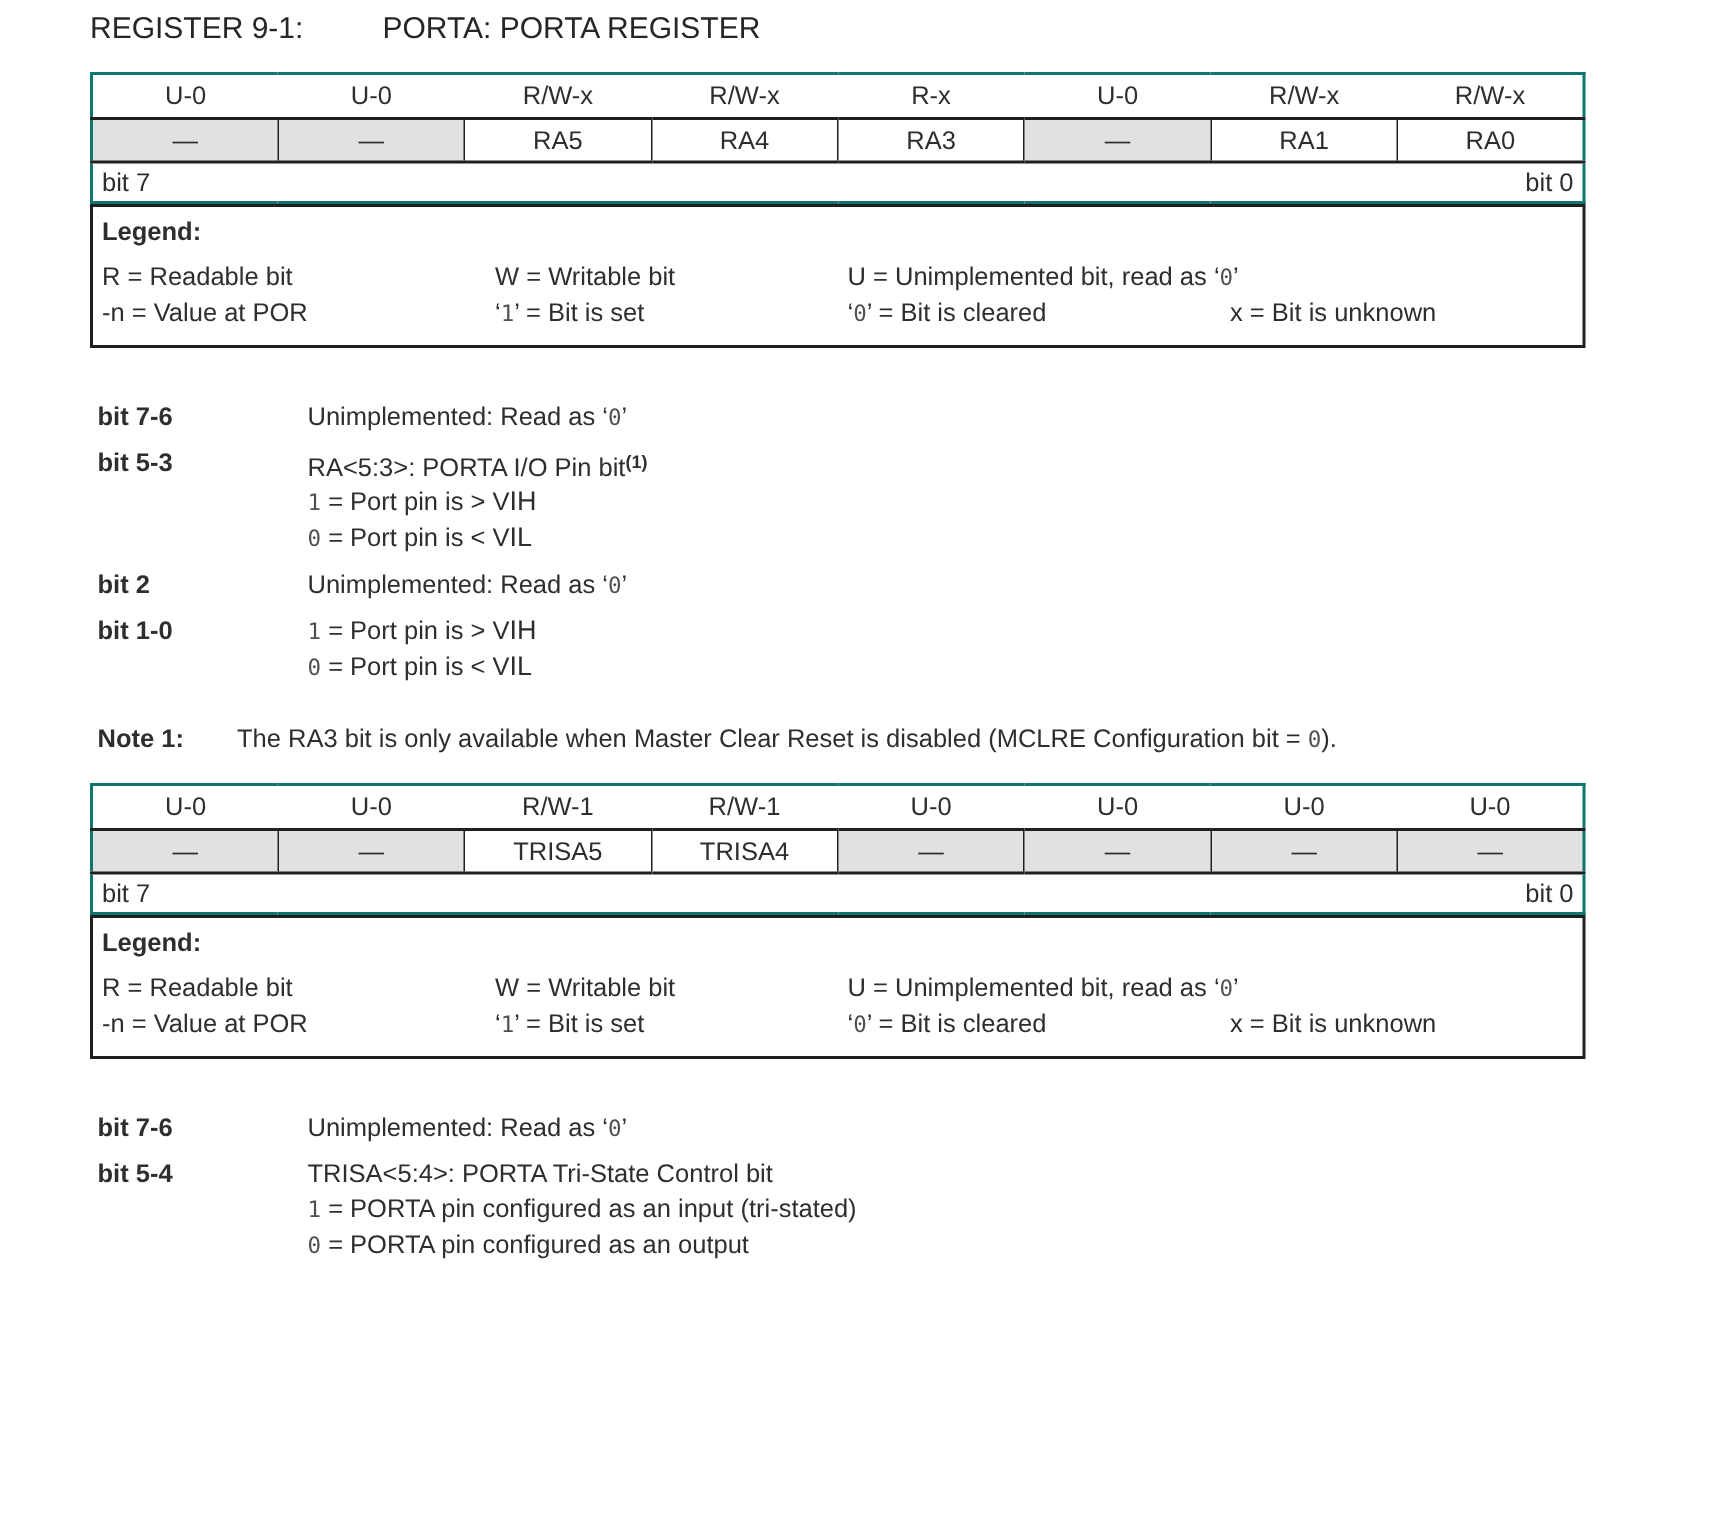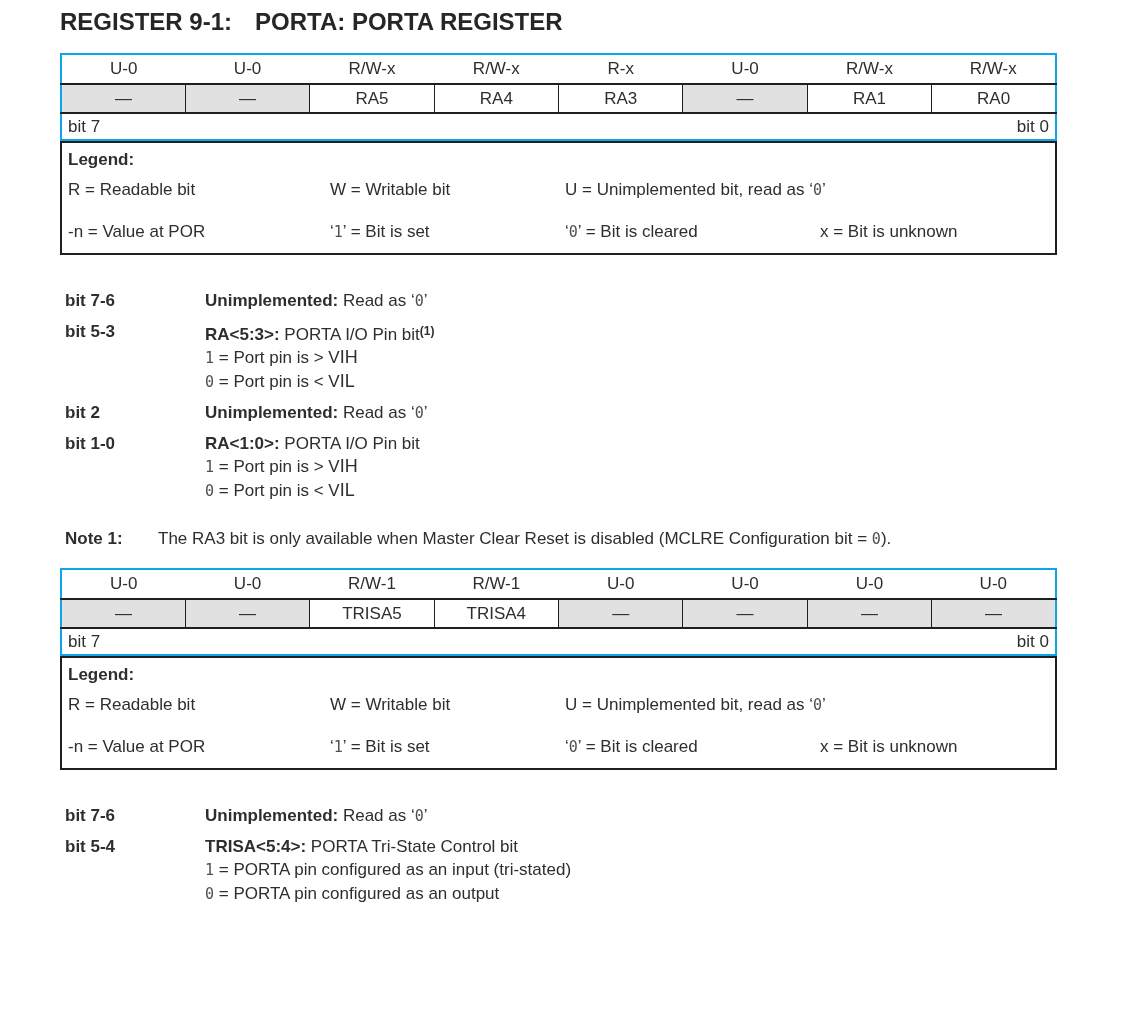"REGISTER 9-1: PORTA: PORTA REGISTER" .reg-heading { font-size: 24px -> 20px; font-weight: bold -> normal }
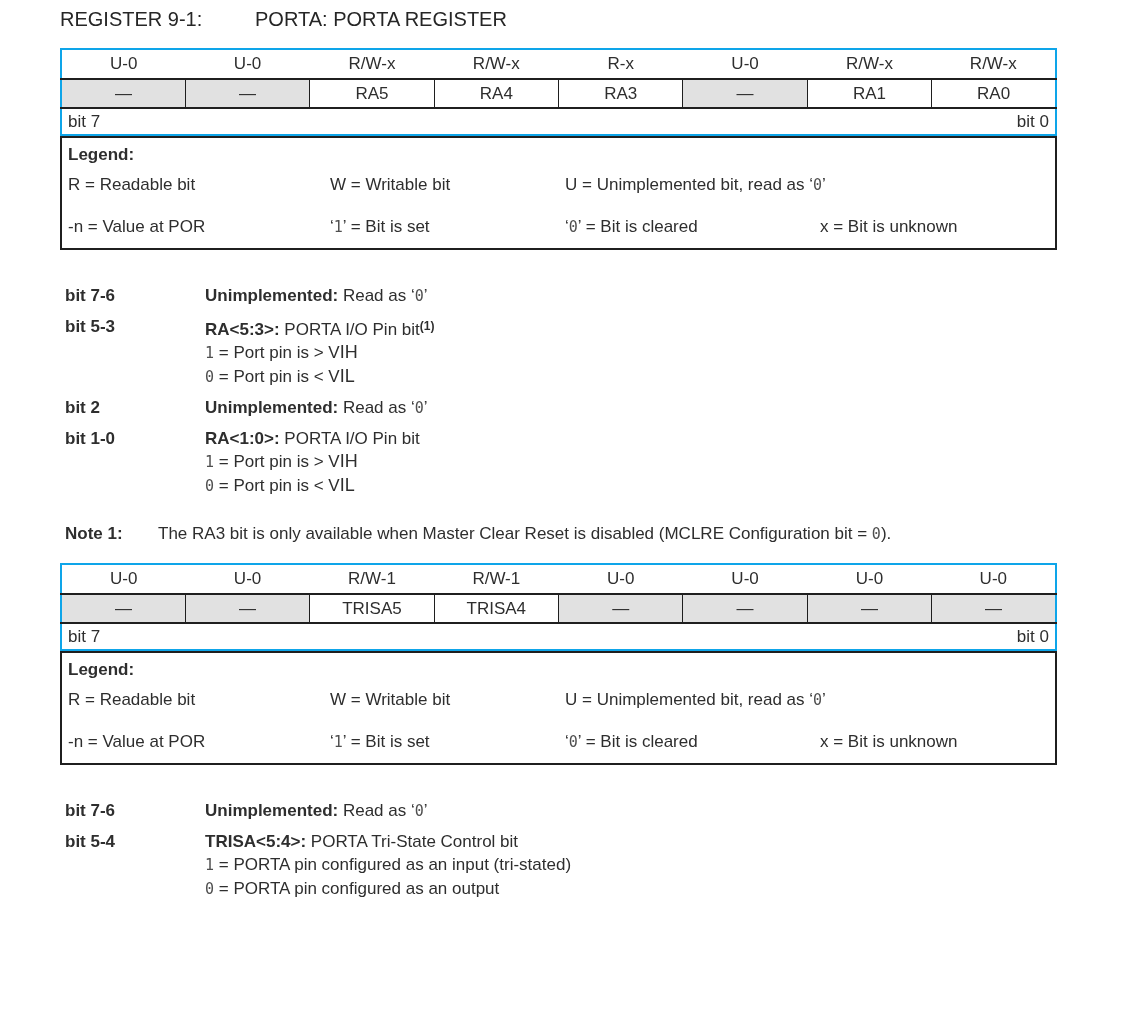"U-0" table.reg-table { border: 2px solid #0ea5e9 -> 2px solid #0f766e }
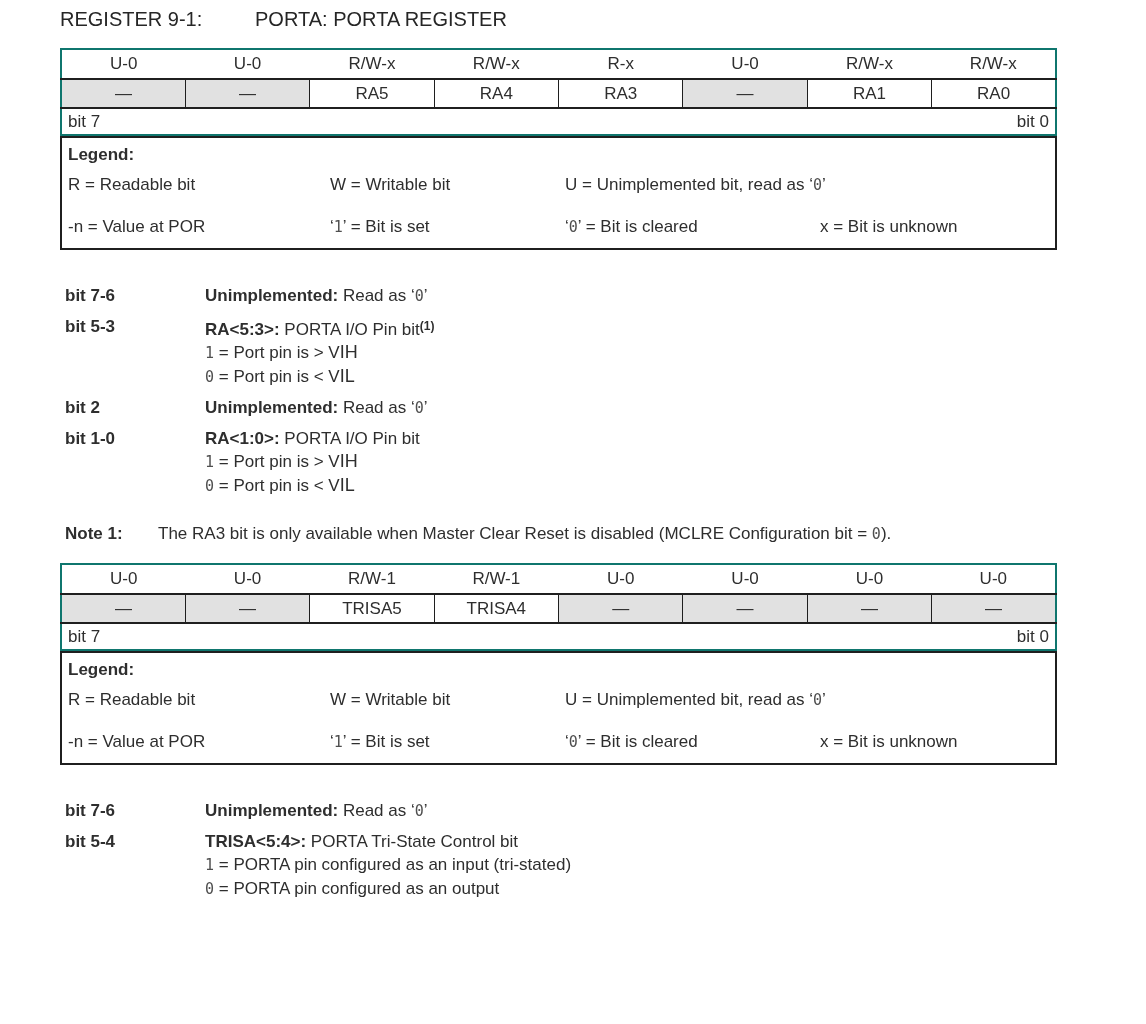"R = Readable bit" .legend-grid { row-gap: 18px -> 0 }
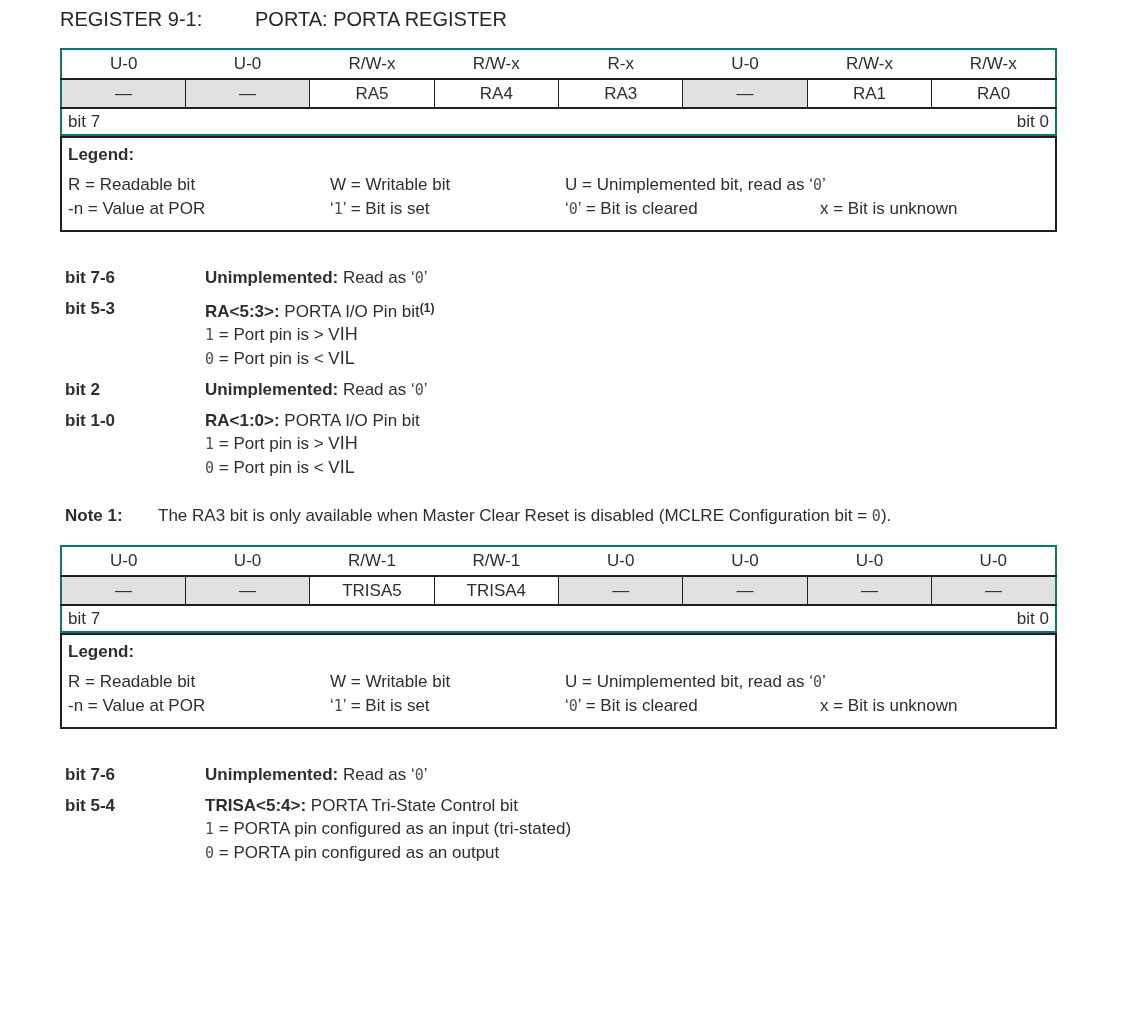"Unimplemented:" .bit-name { font-weight: bold -> normal }
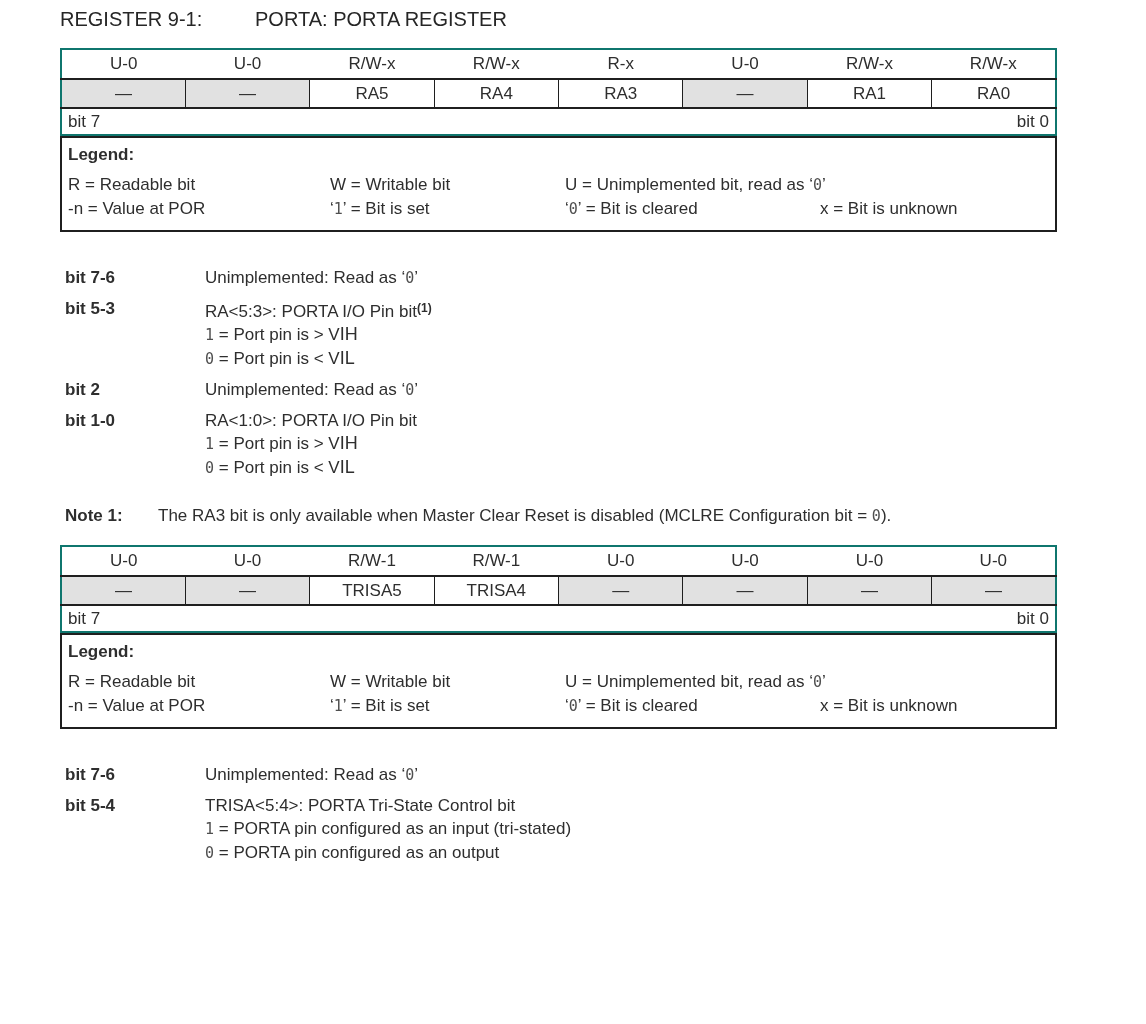"RA<1:0>: PORTA I/O Pin bit" div { html: <div><span>RA&lt;1:0&gt;:</span><span> PORTA I/O Pin bit</span></div> -> none }
